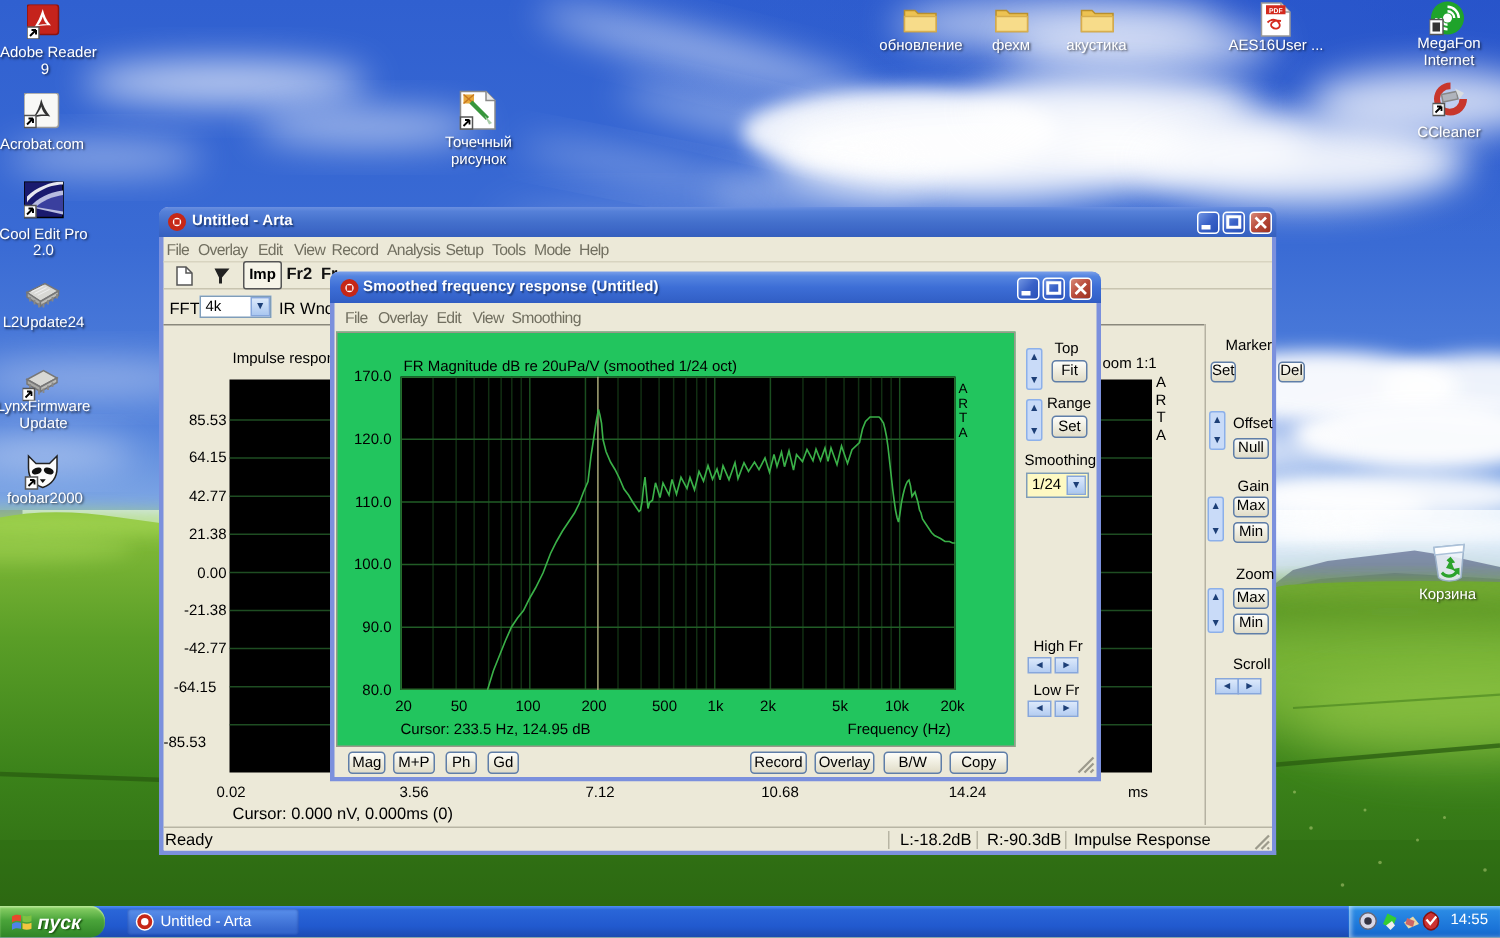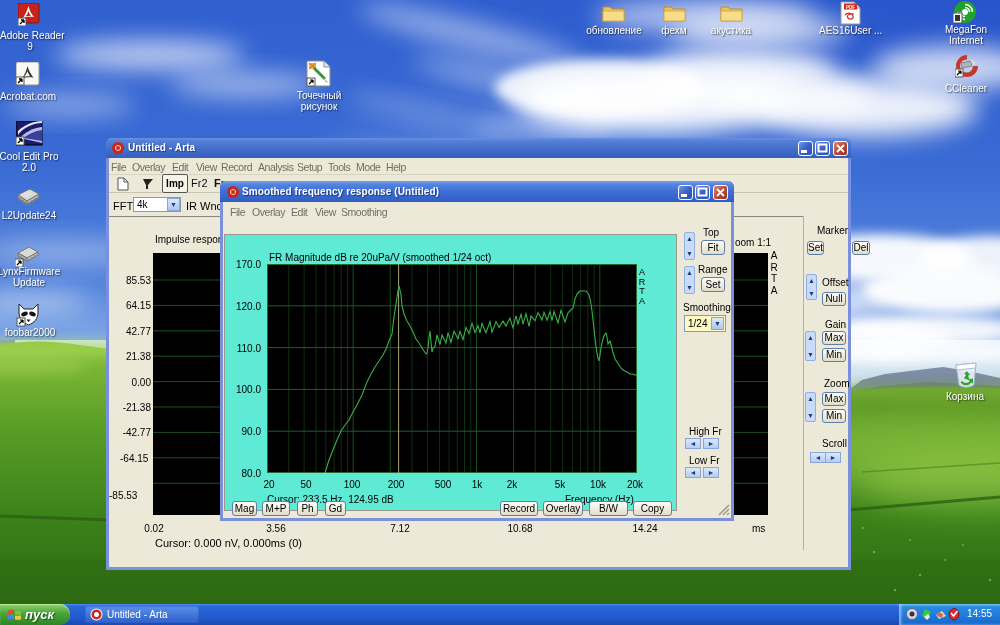"Fr2" span.abs { font-weight: normal -> bold }
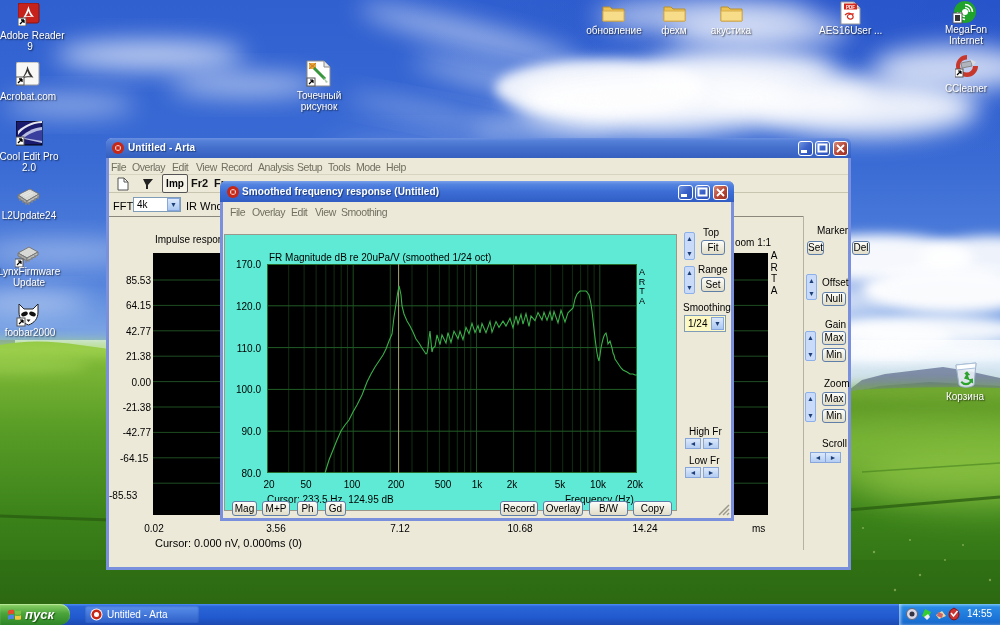"FR Magnitude dB re 20uPa/V" div.abs { background: #5eead4 -> #22c55e; top: 53px -> 40px }
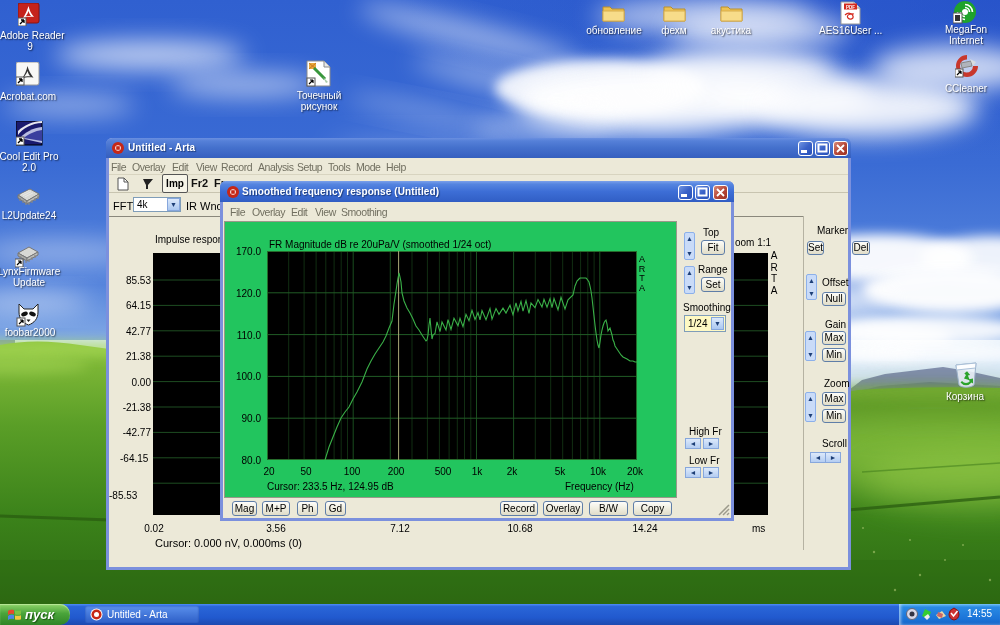"-64.15" div.lbl { left: 11px -> 0px; text-align: left -> center }
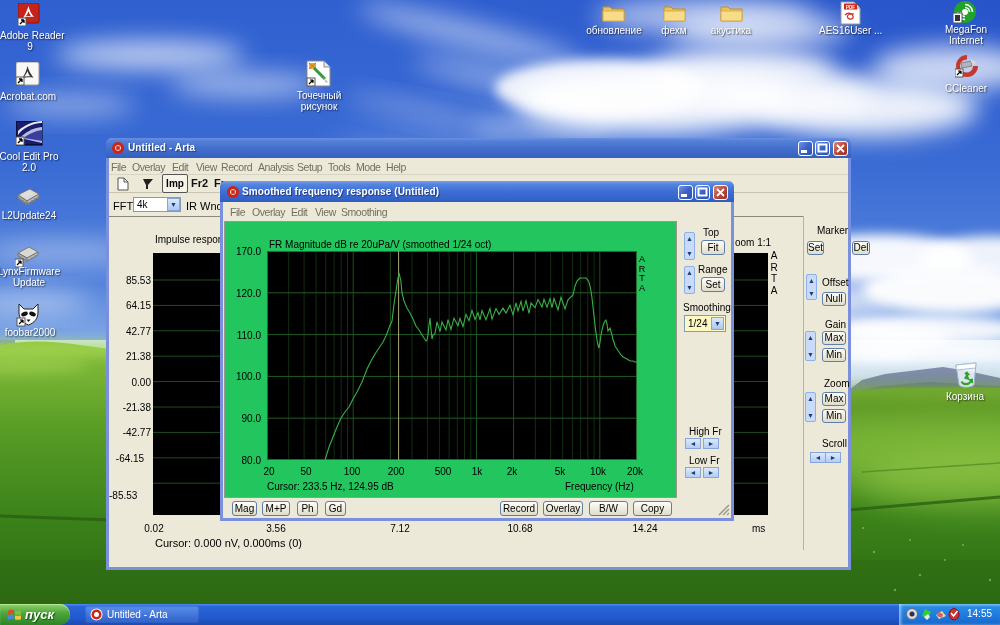"Ready" div.abs { html: none -> <div> <span>Ready</span> <span></span> <span>L:-18.2dB</span> <span></span> <span>R:-90.3dB</span> <span></span> <span>Impulse Response</span> <svg> <g> <line></line> <line></line> <line></line> </g> </svg> </div> }
